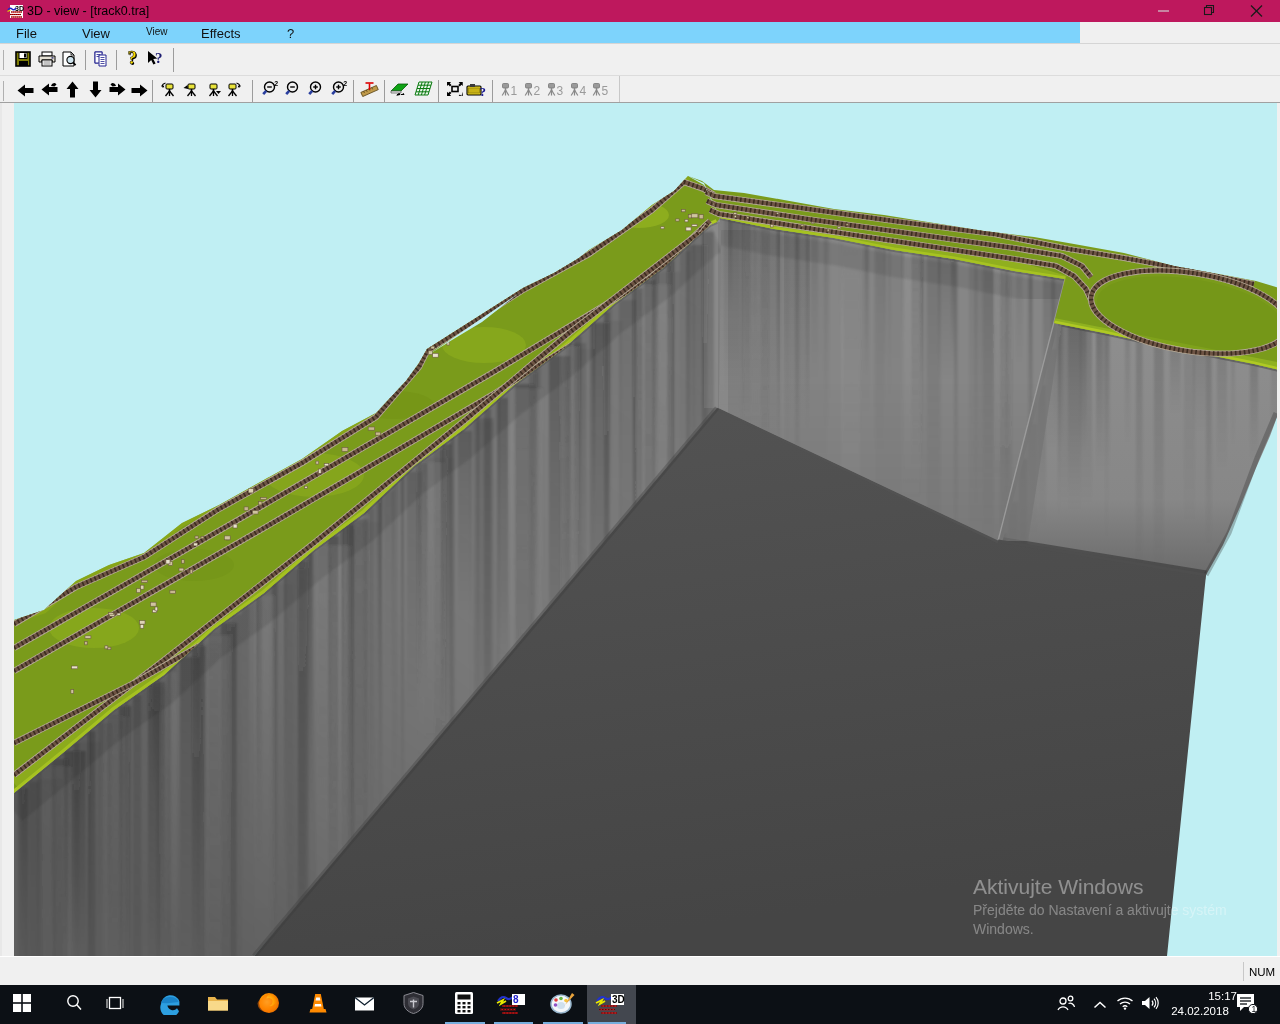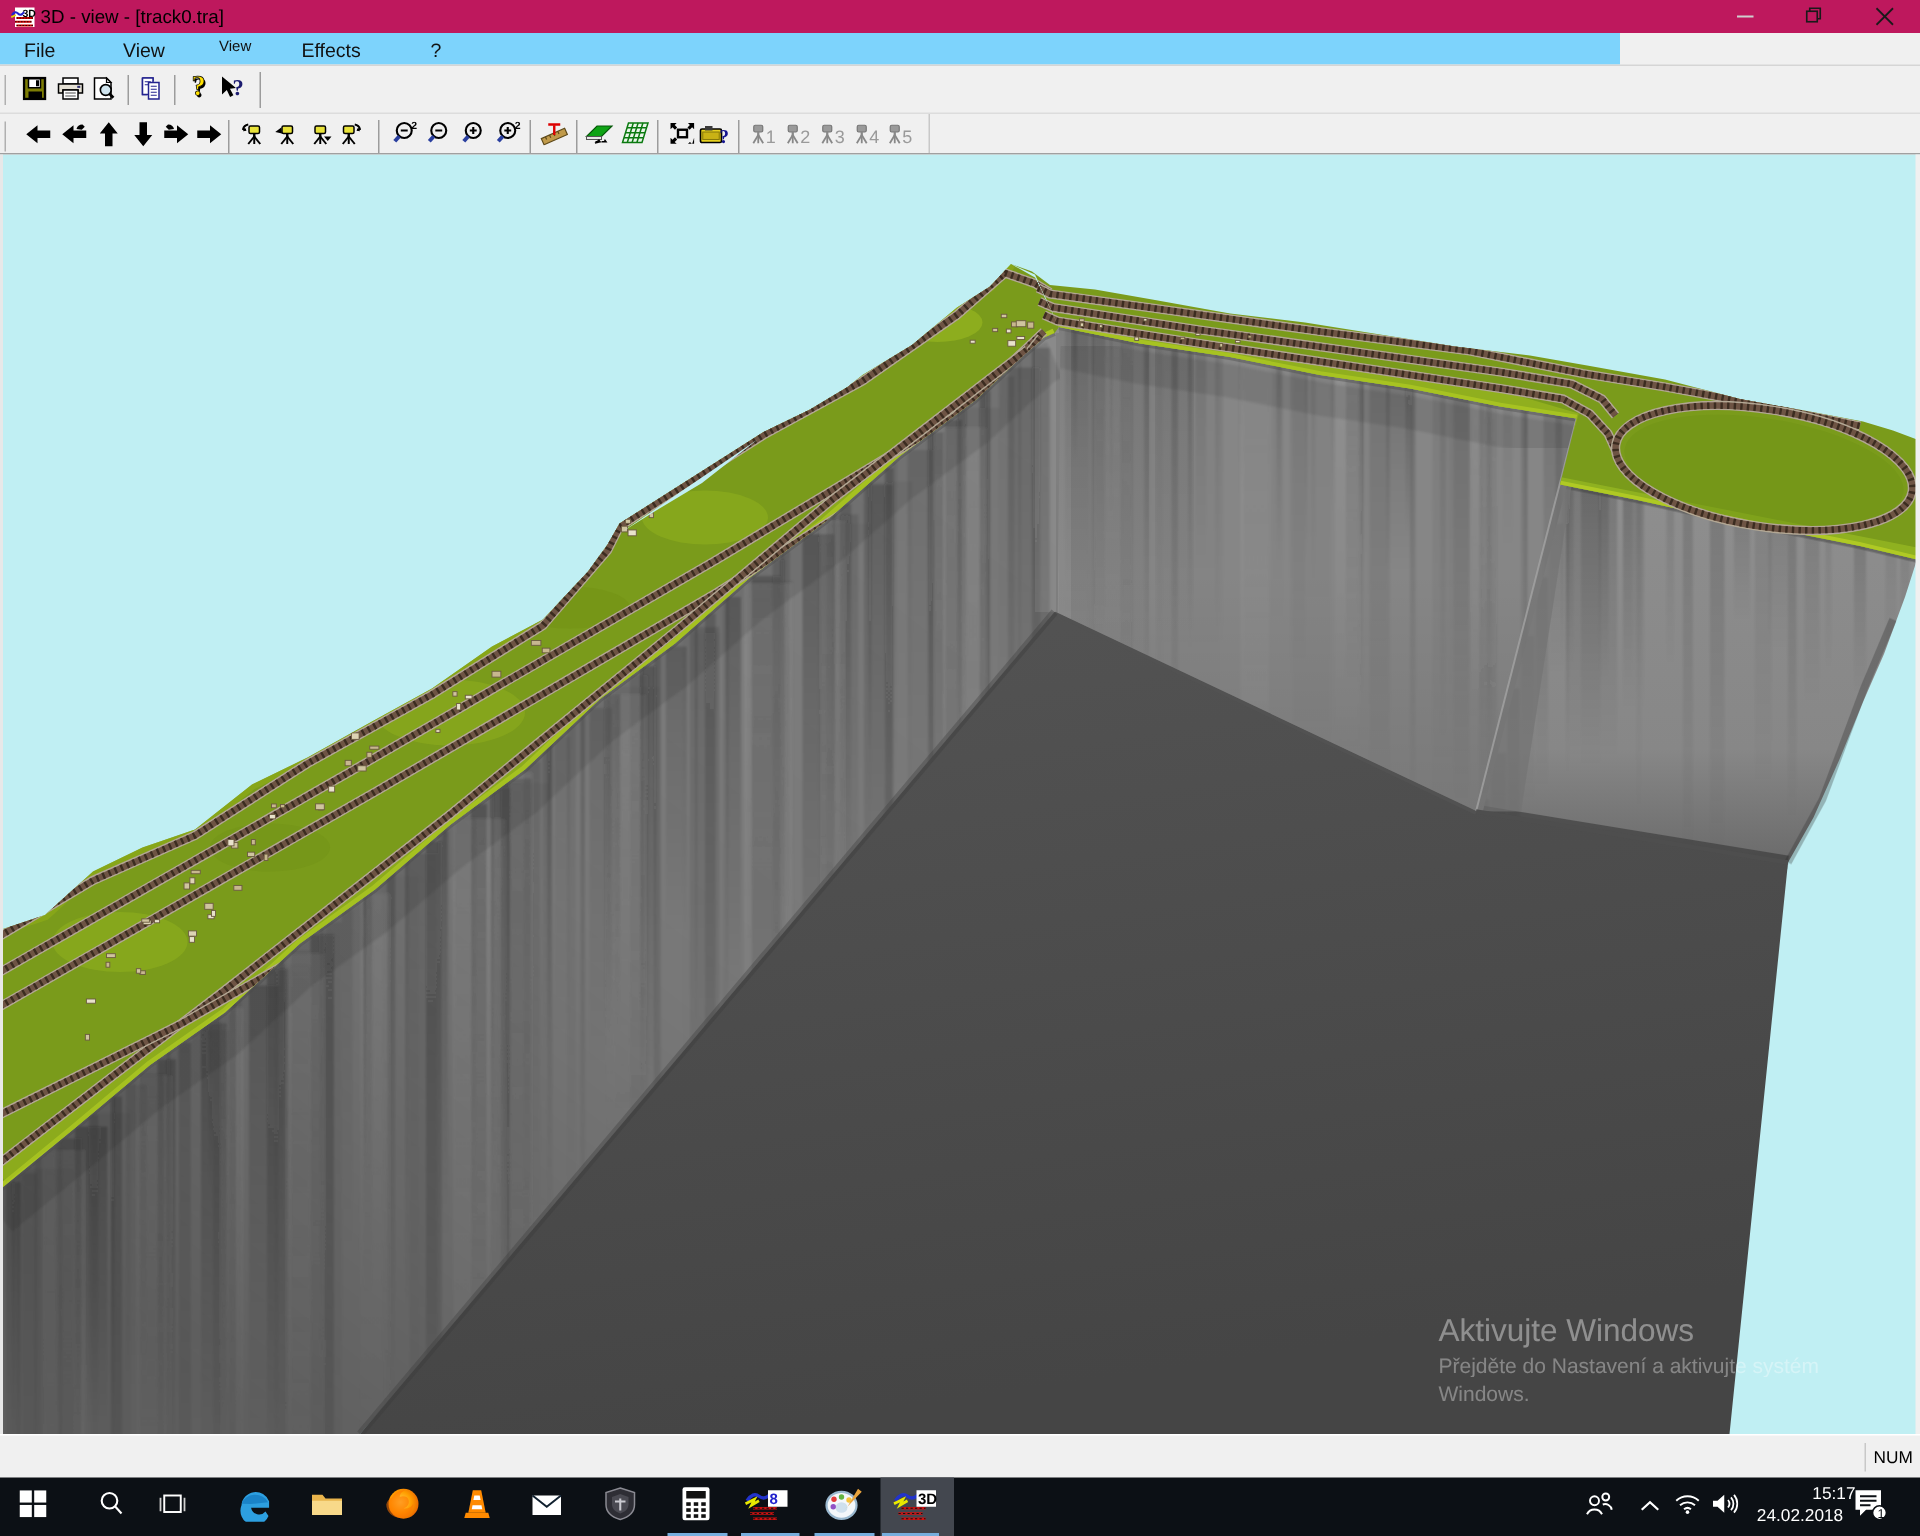"Aktivujte Windows" div.abs { padding-left: none -> 14px }
